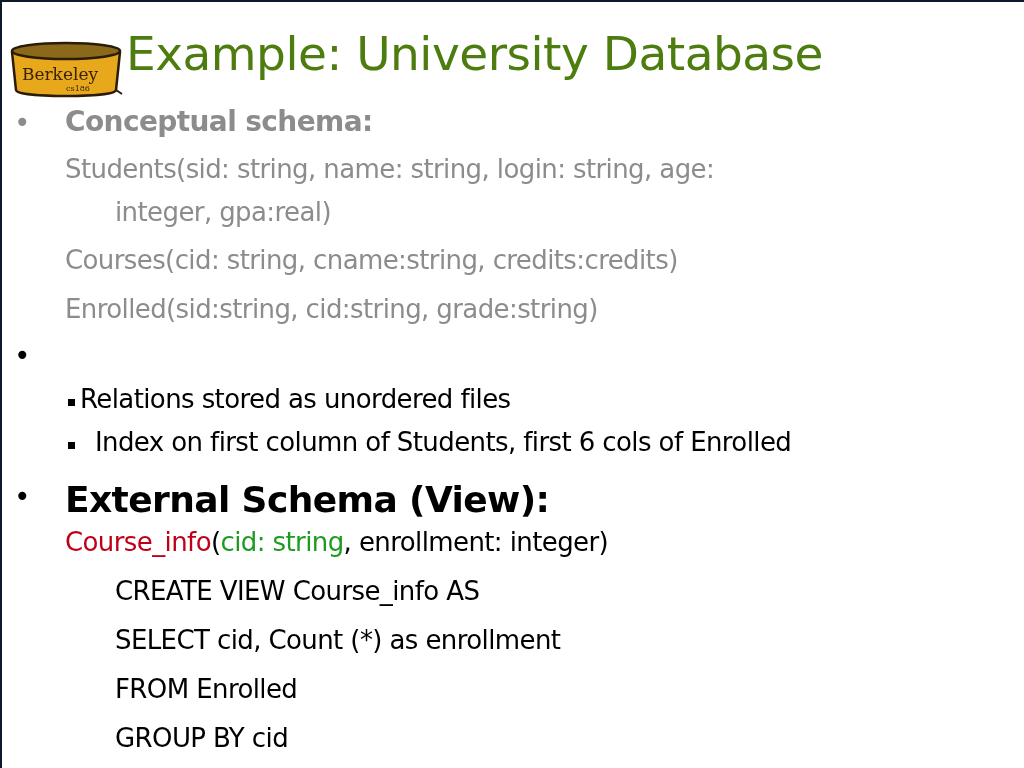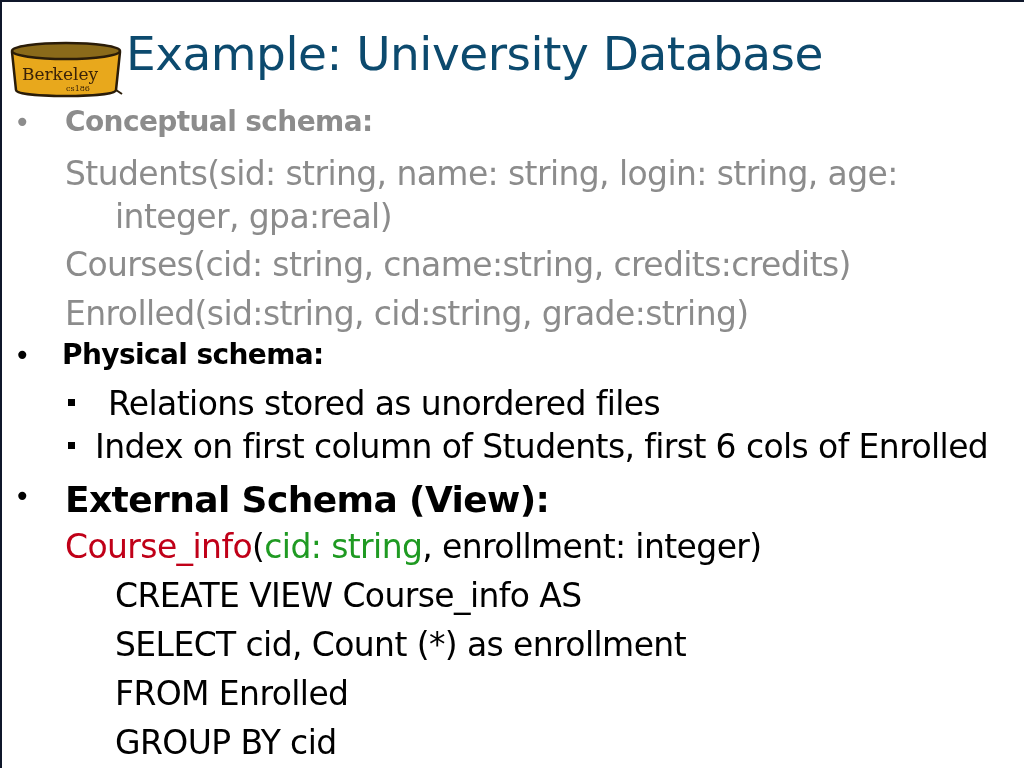"Example: University Database" .title { color: #0c4a6e -> #4d7c0f }
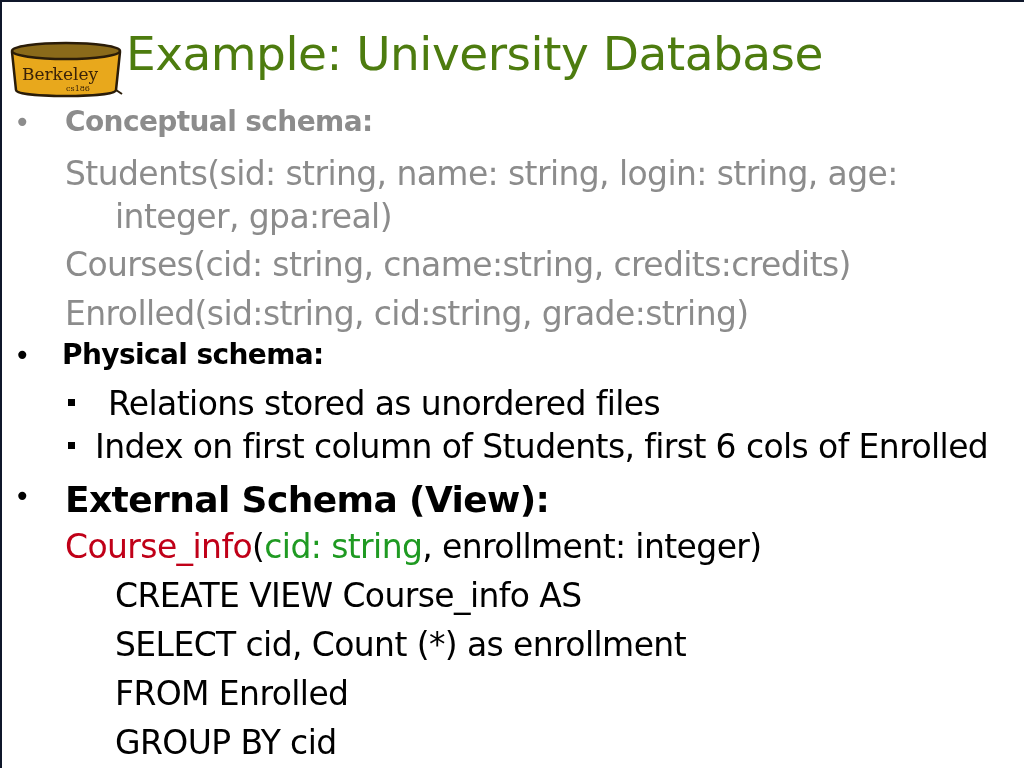"Students(sid: string, name: string," .line { font-size: 33px -> 26px }
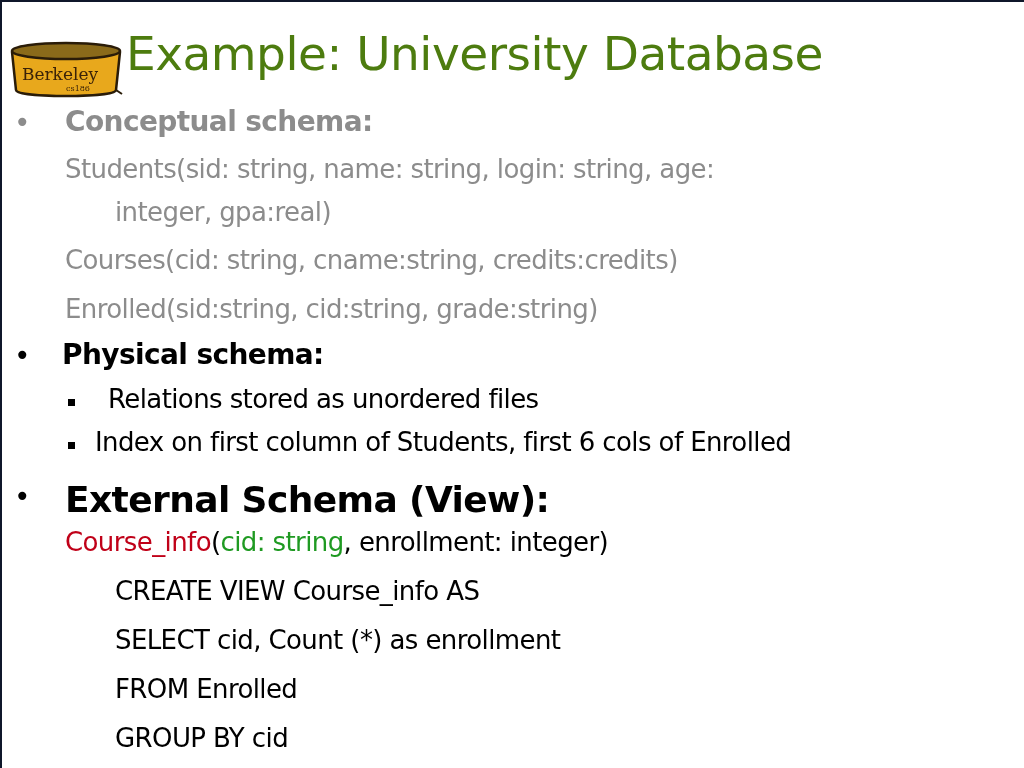"Physical schema:" div.line { html: <div>Physical schema:</div> -> none }
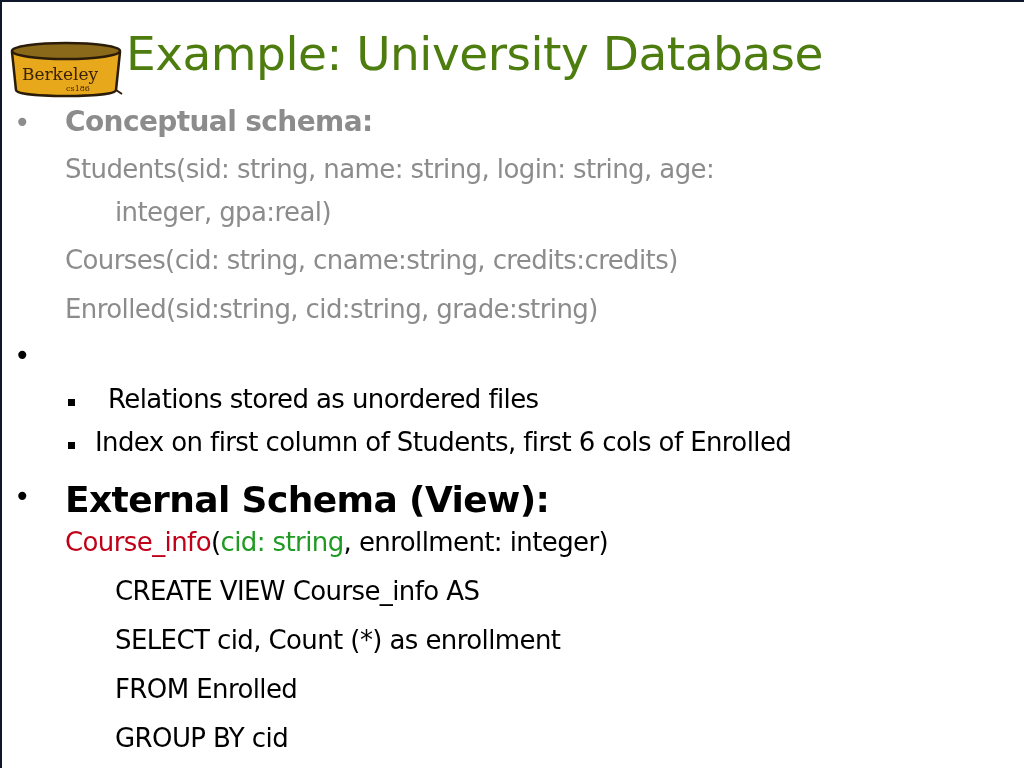"Relations stored as unordered files" div.line { left: 106px -> 78px }
